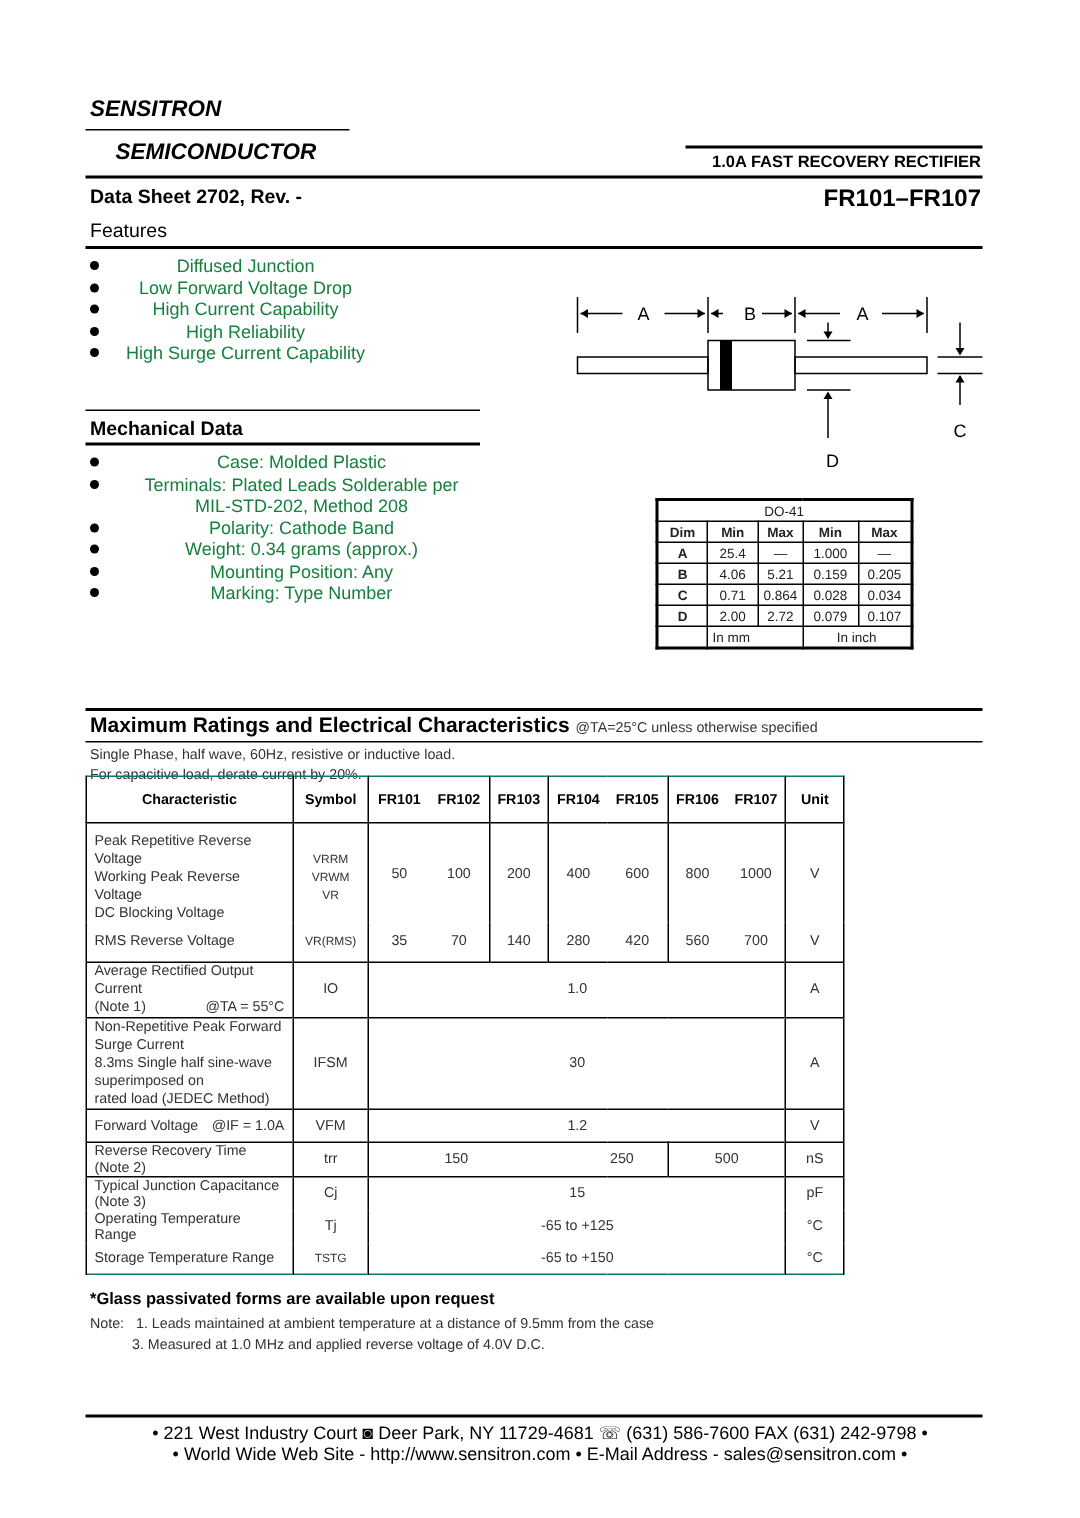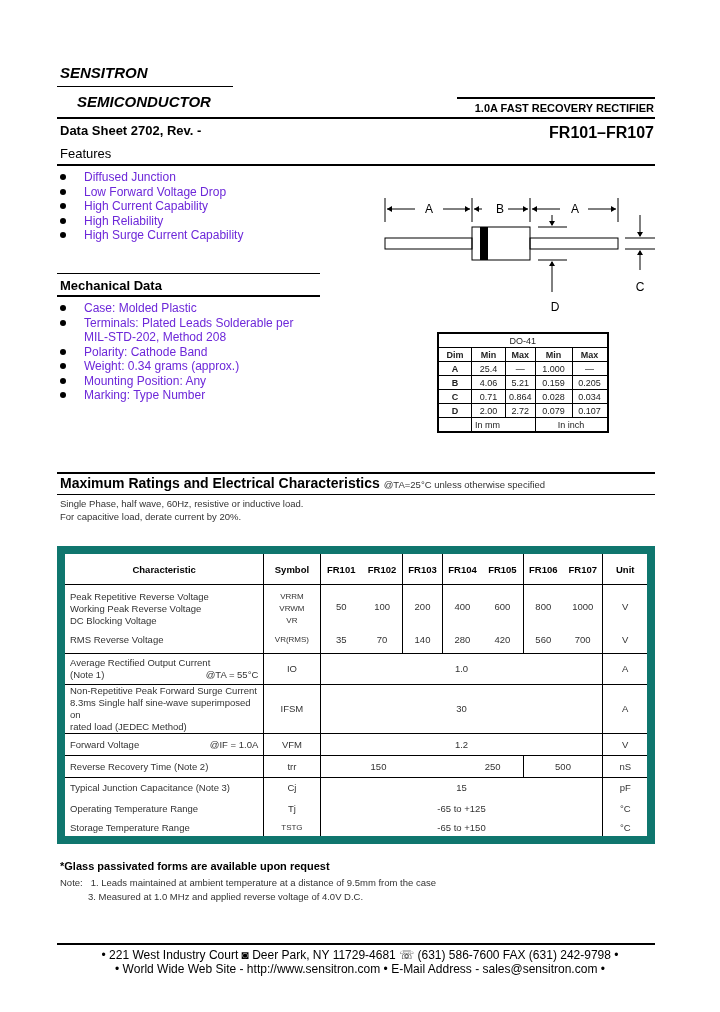"Diffused Junction" ul.bul { color: #6d28d9 -> #15803d; text-align: none -> center }
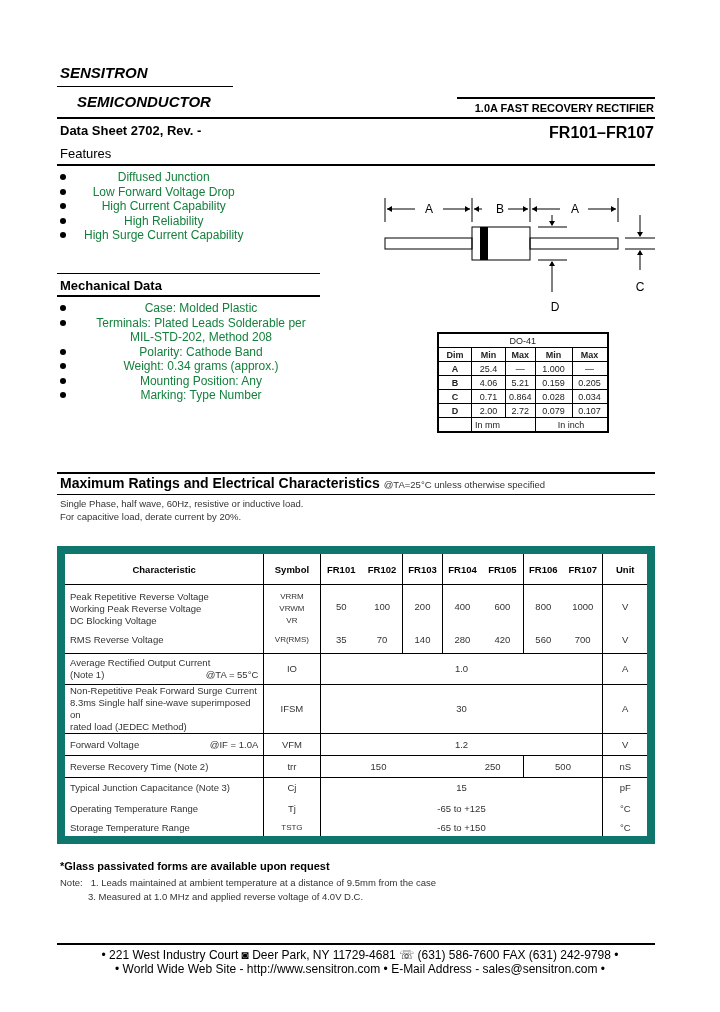"Characteristic" table.spec { border: 8px solid #0f766e -> 1px solid #0f766e; top: 546px -> 517px; width: 598px -> 506px }
